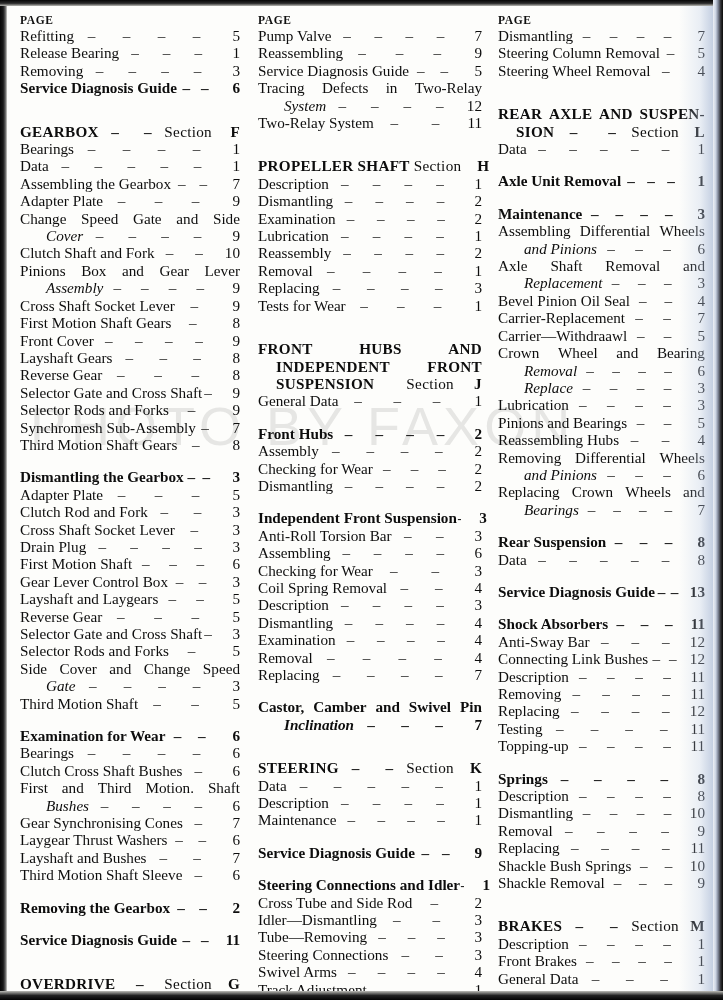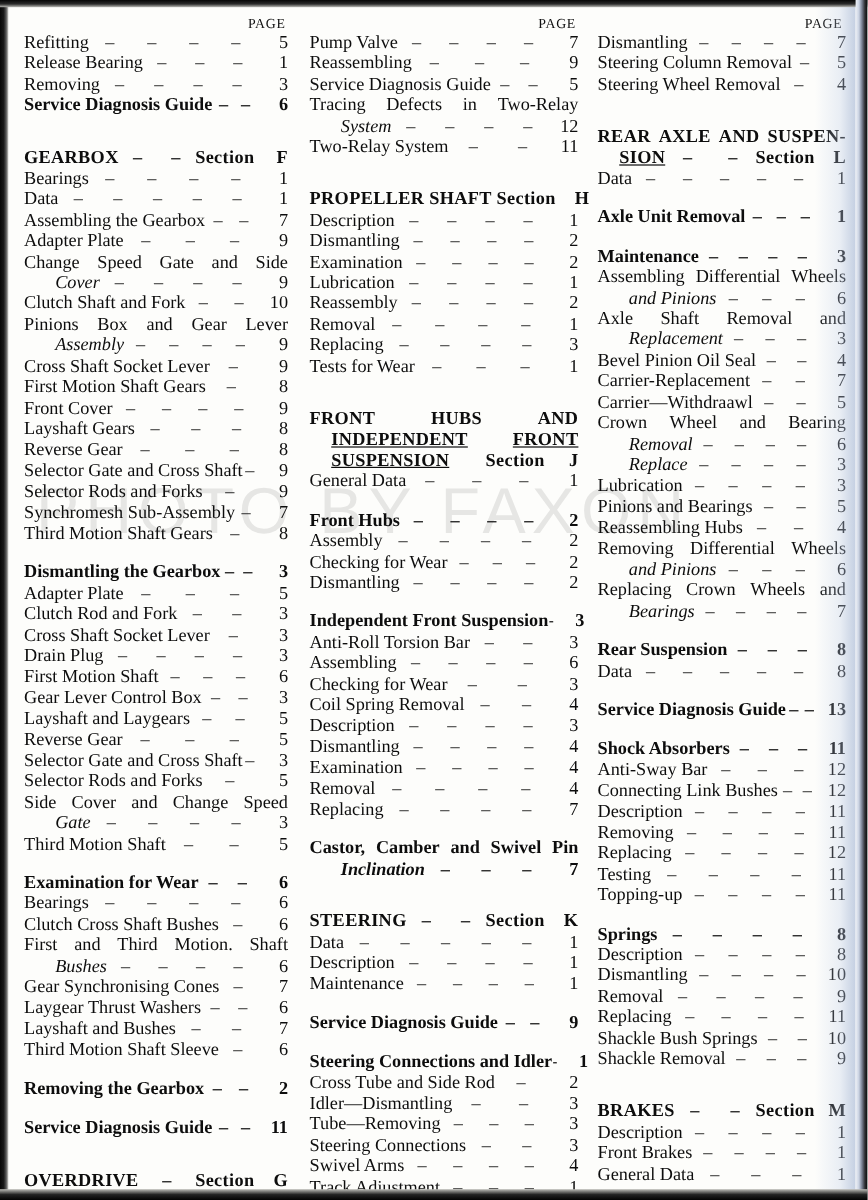"PAGE" .page-head { font-weight: normal -> bold; text-align: right -> left }
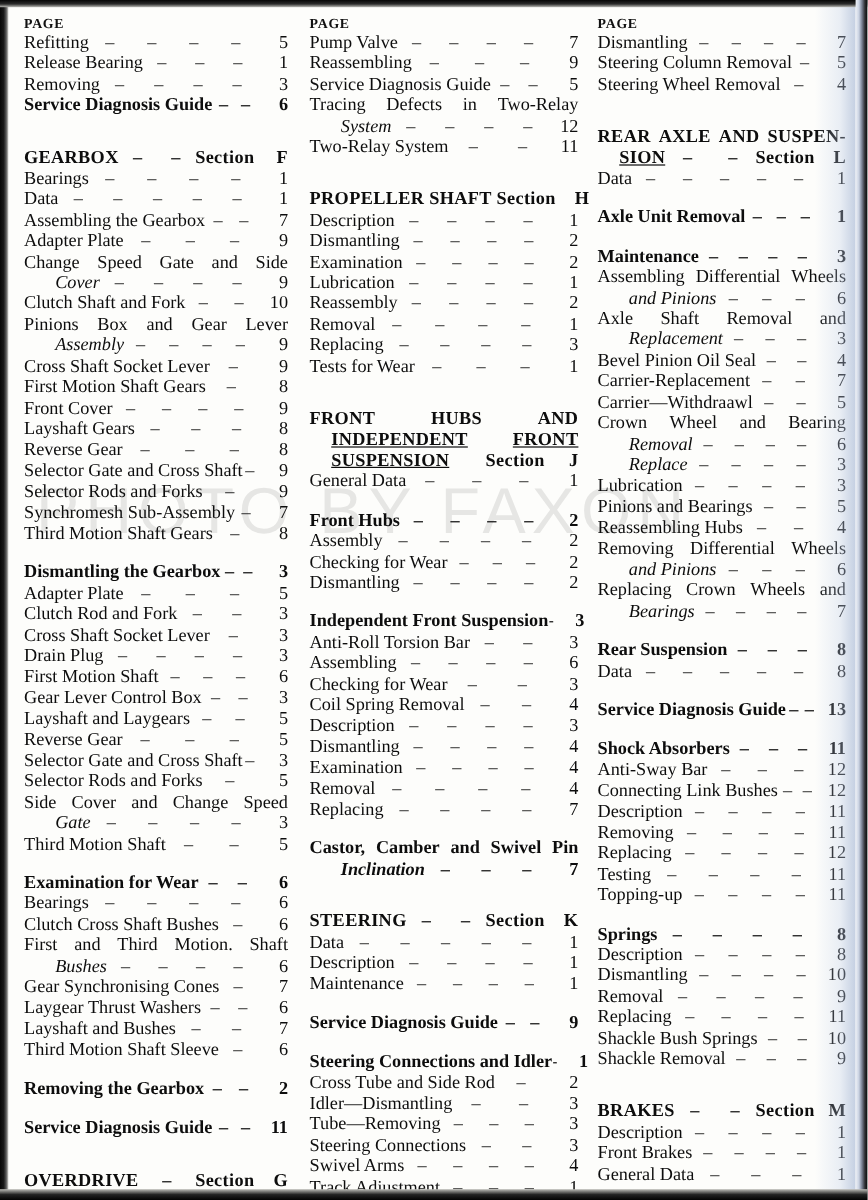"Section" .sect-word { font-weight: bold -> normal }
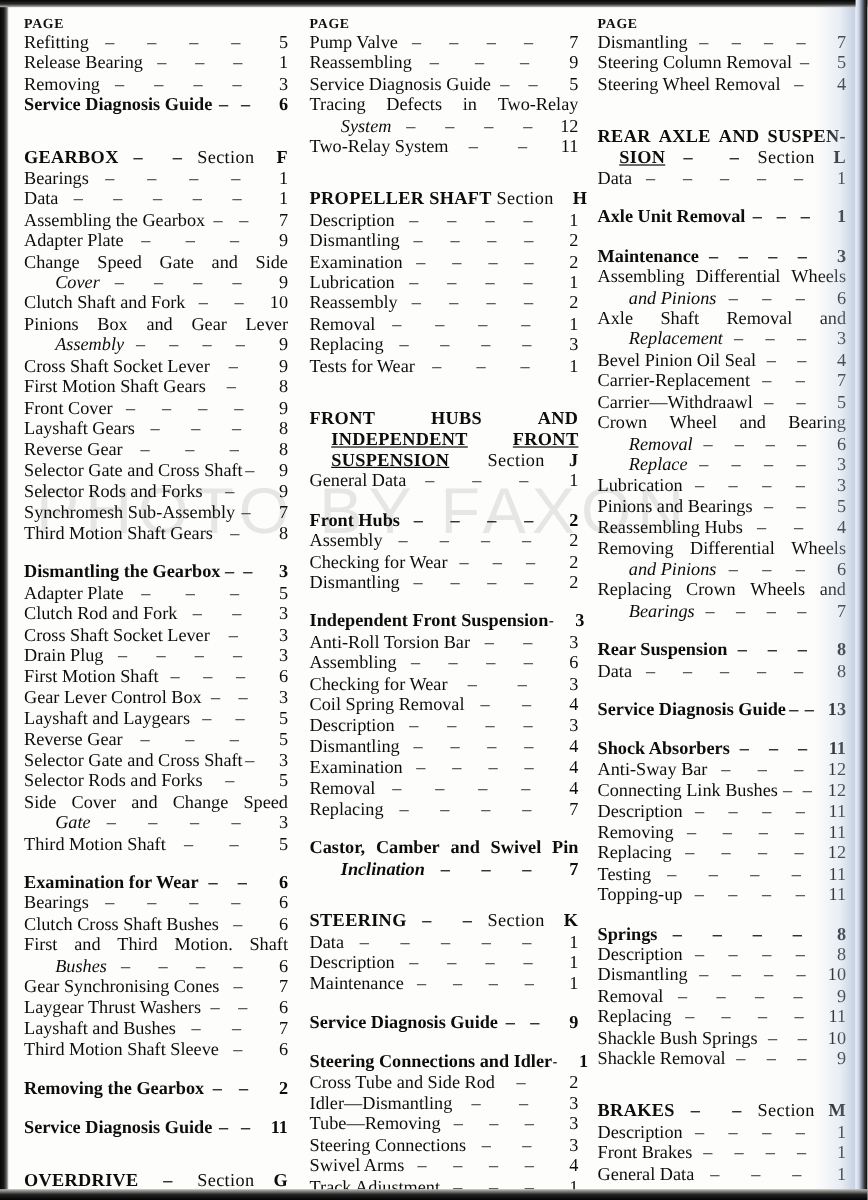"SION" .indent2 .t { text-decoration: underline -> none }
